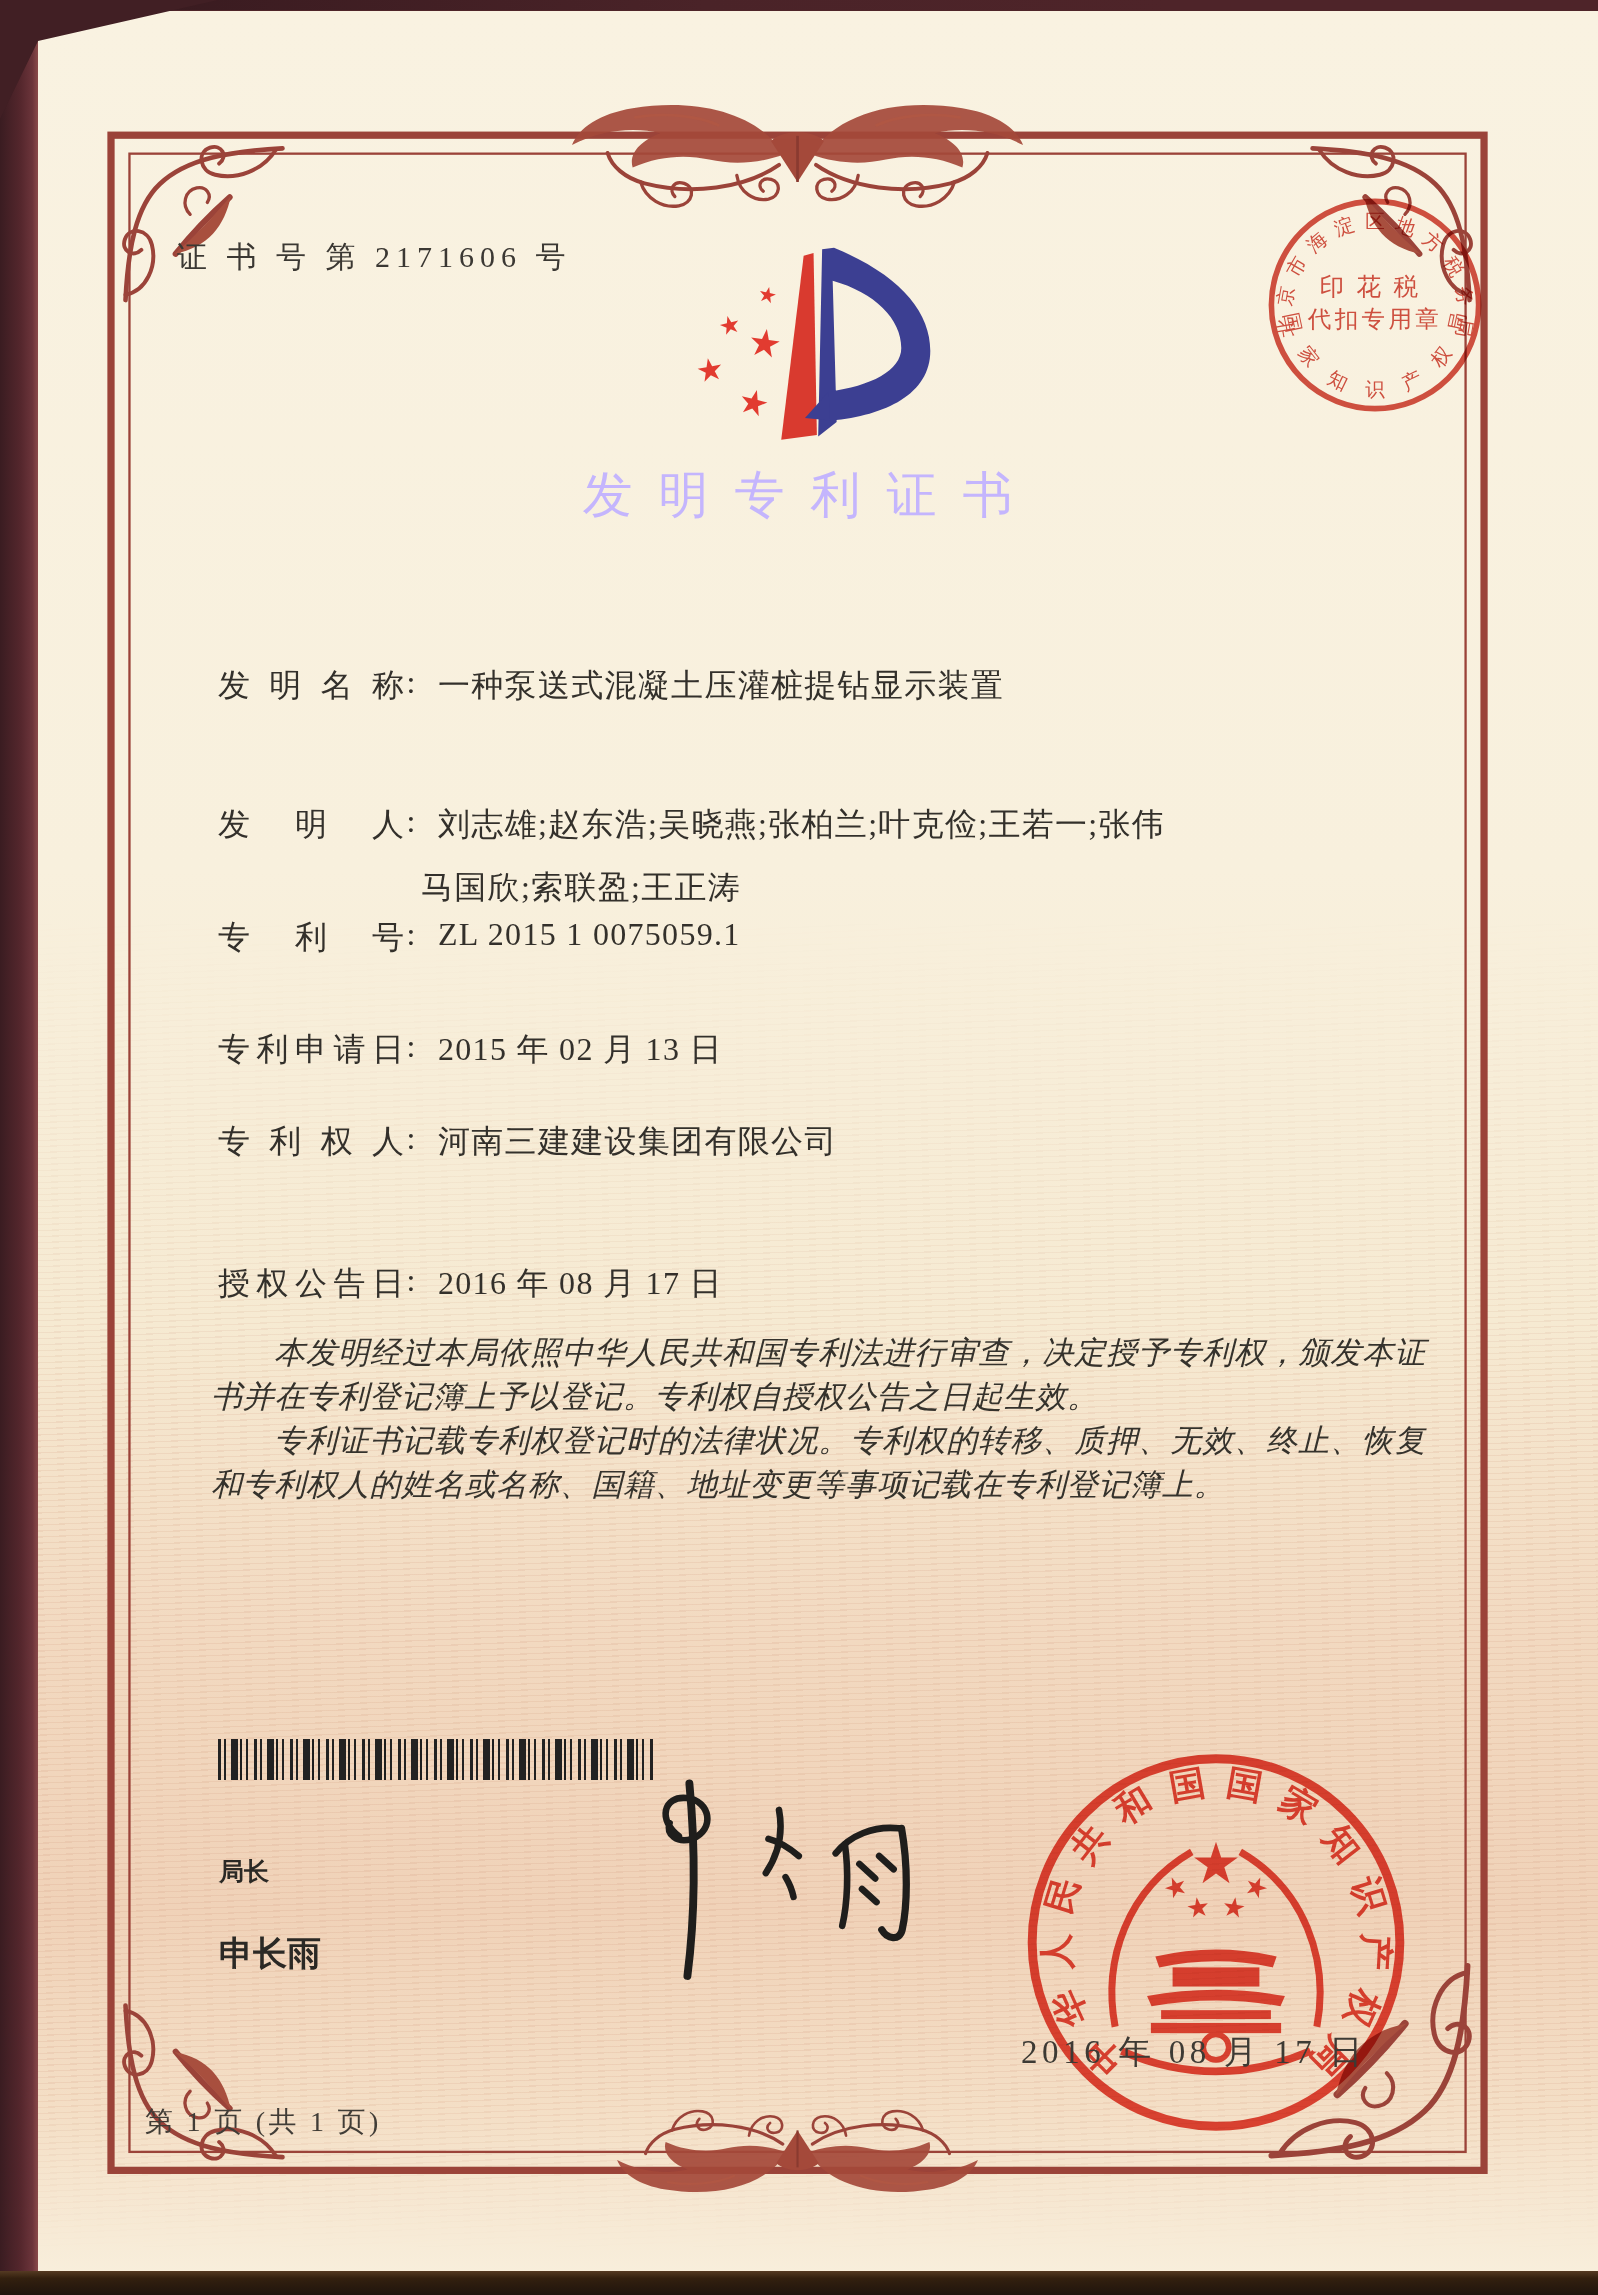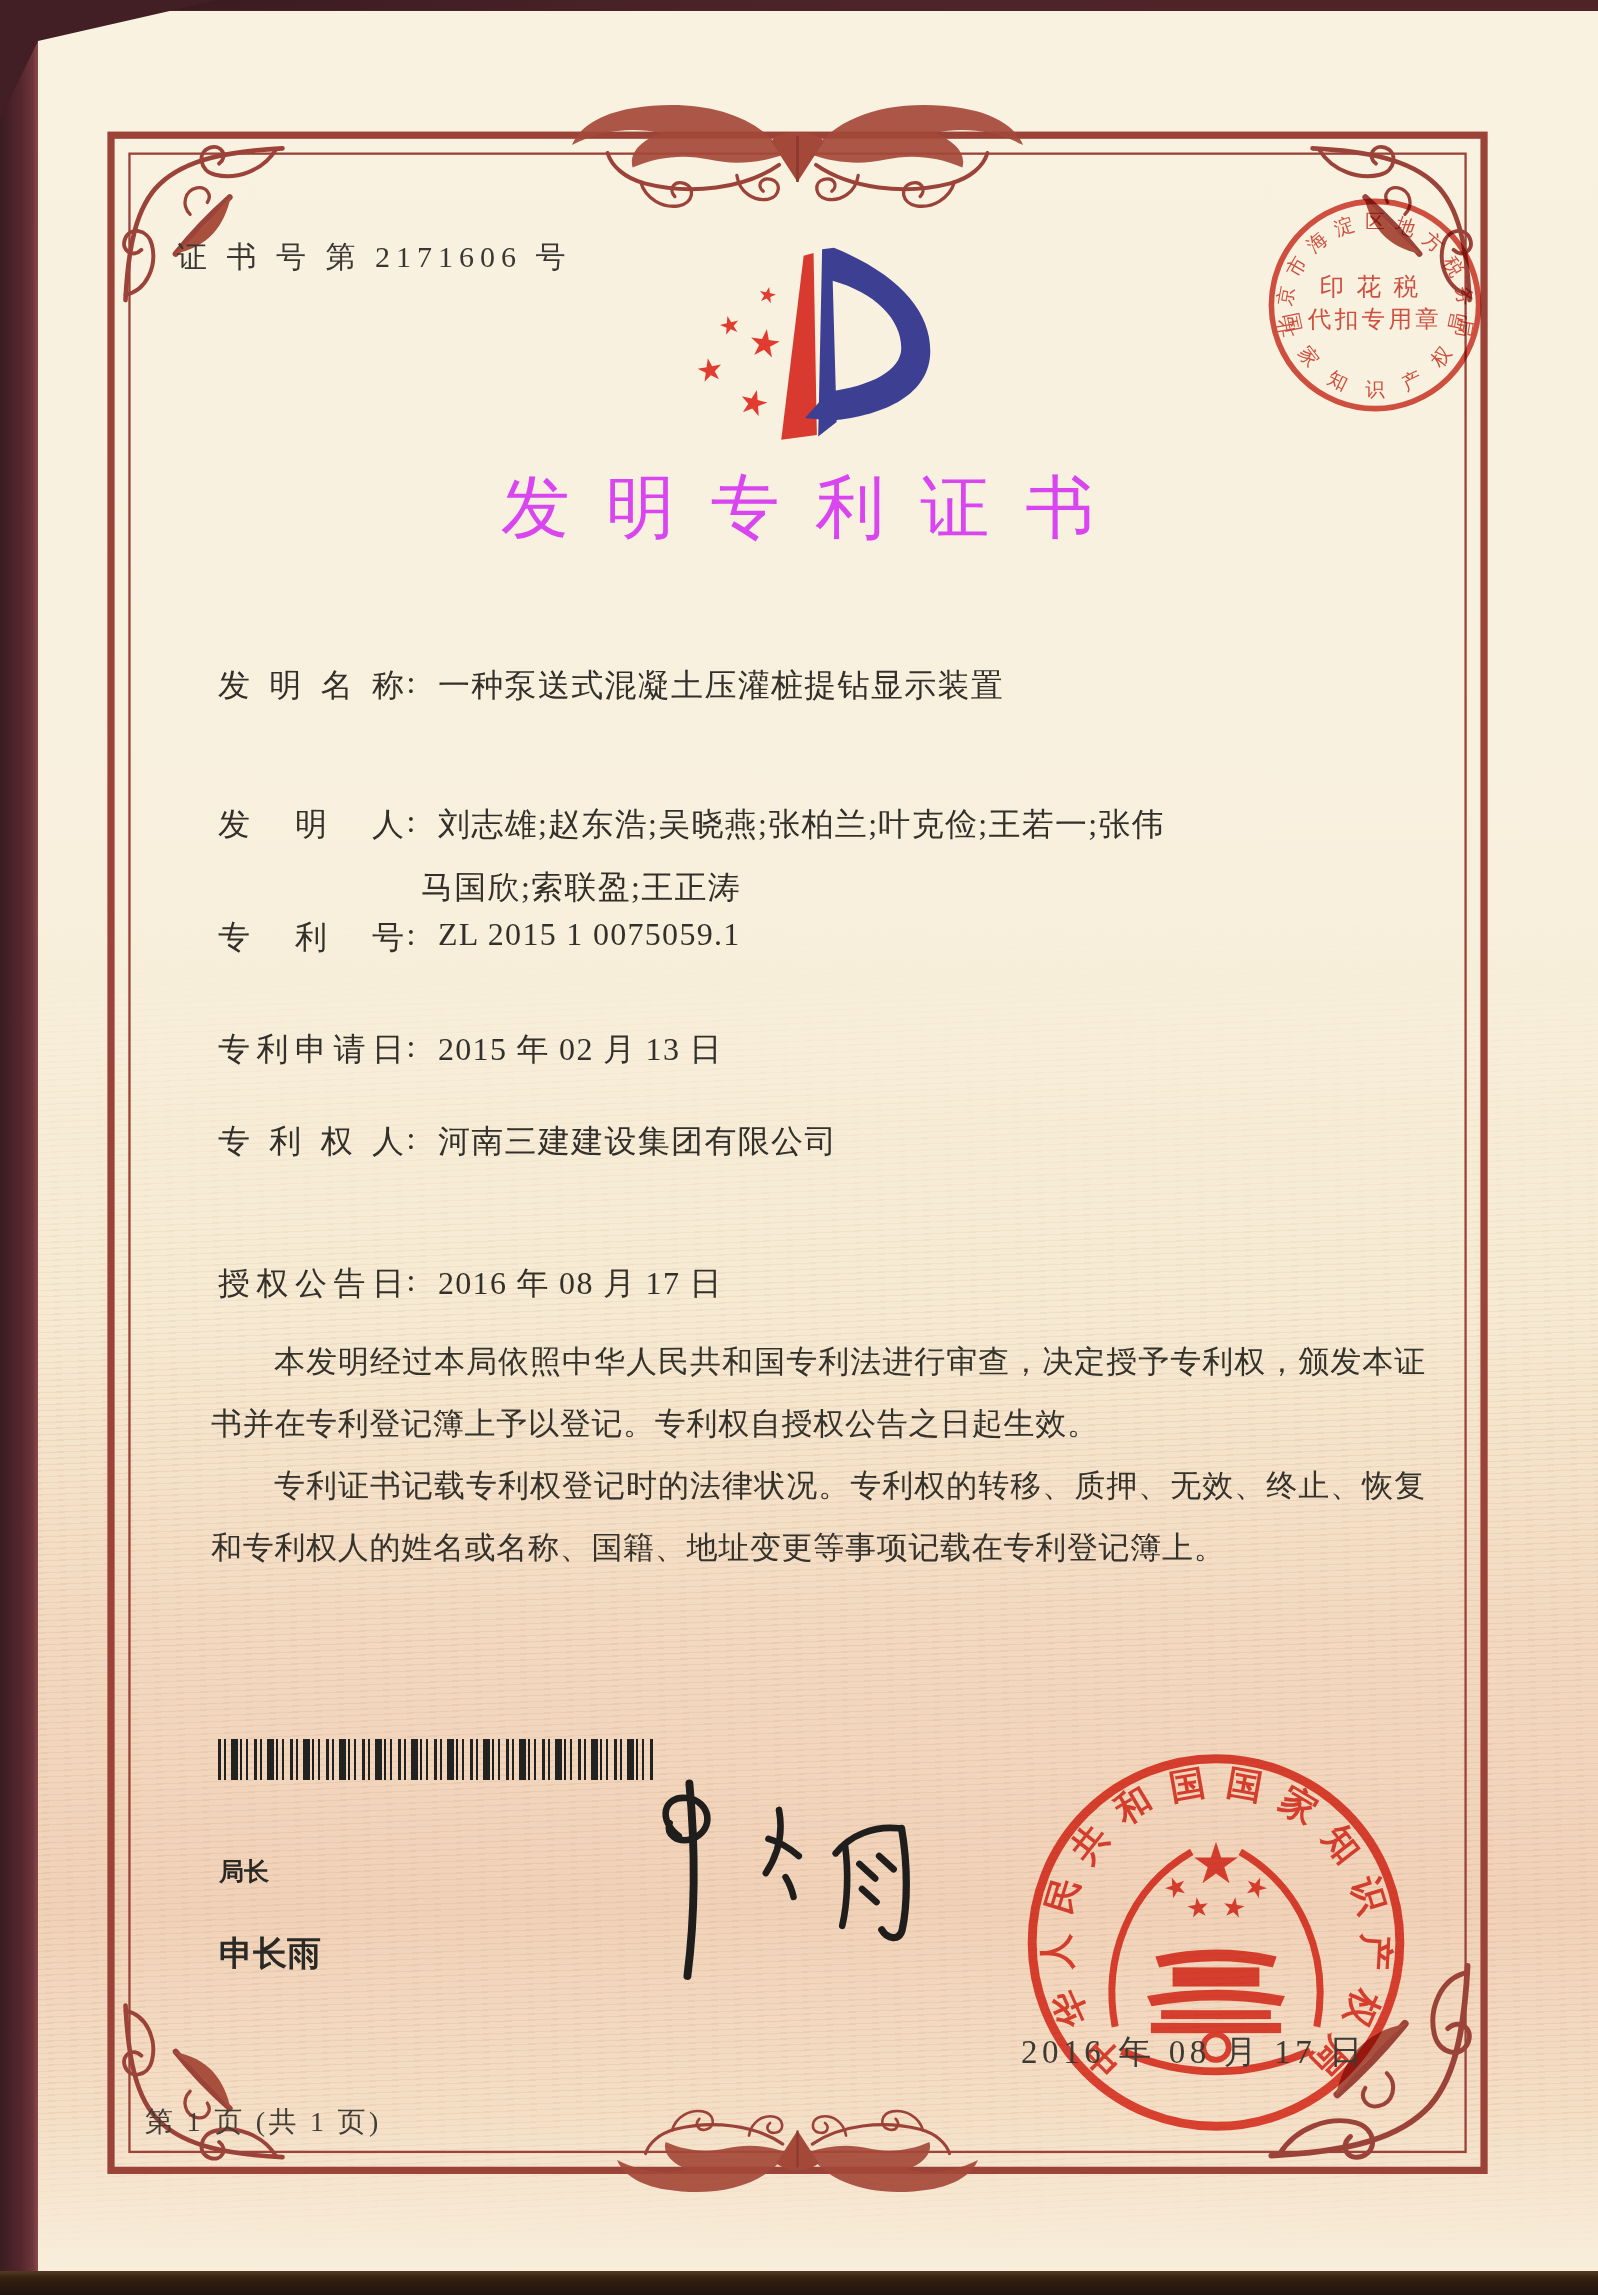"发明专利证书" .title { color: #d946ef -> #c4b5fd; font-size: 69px -> 50px }
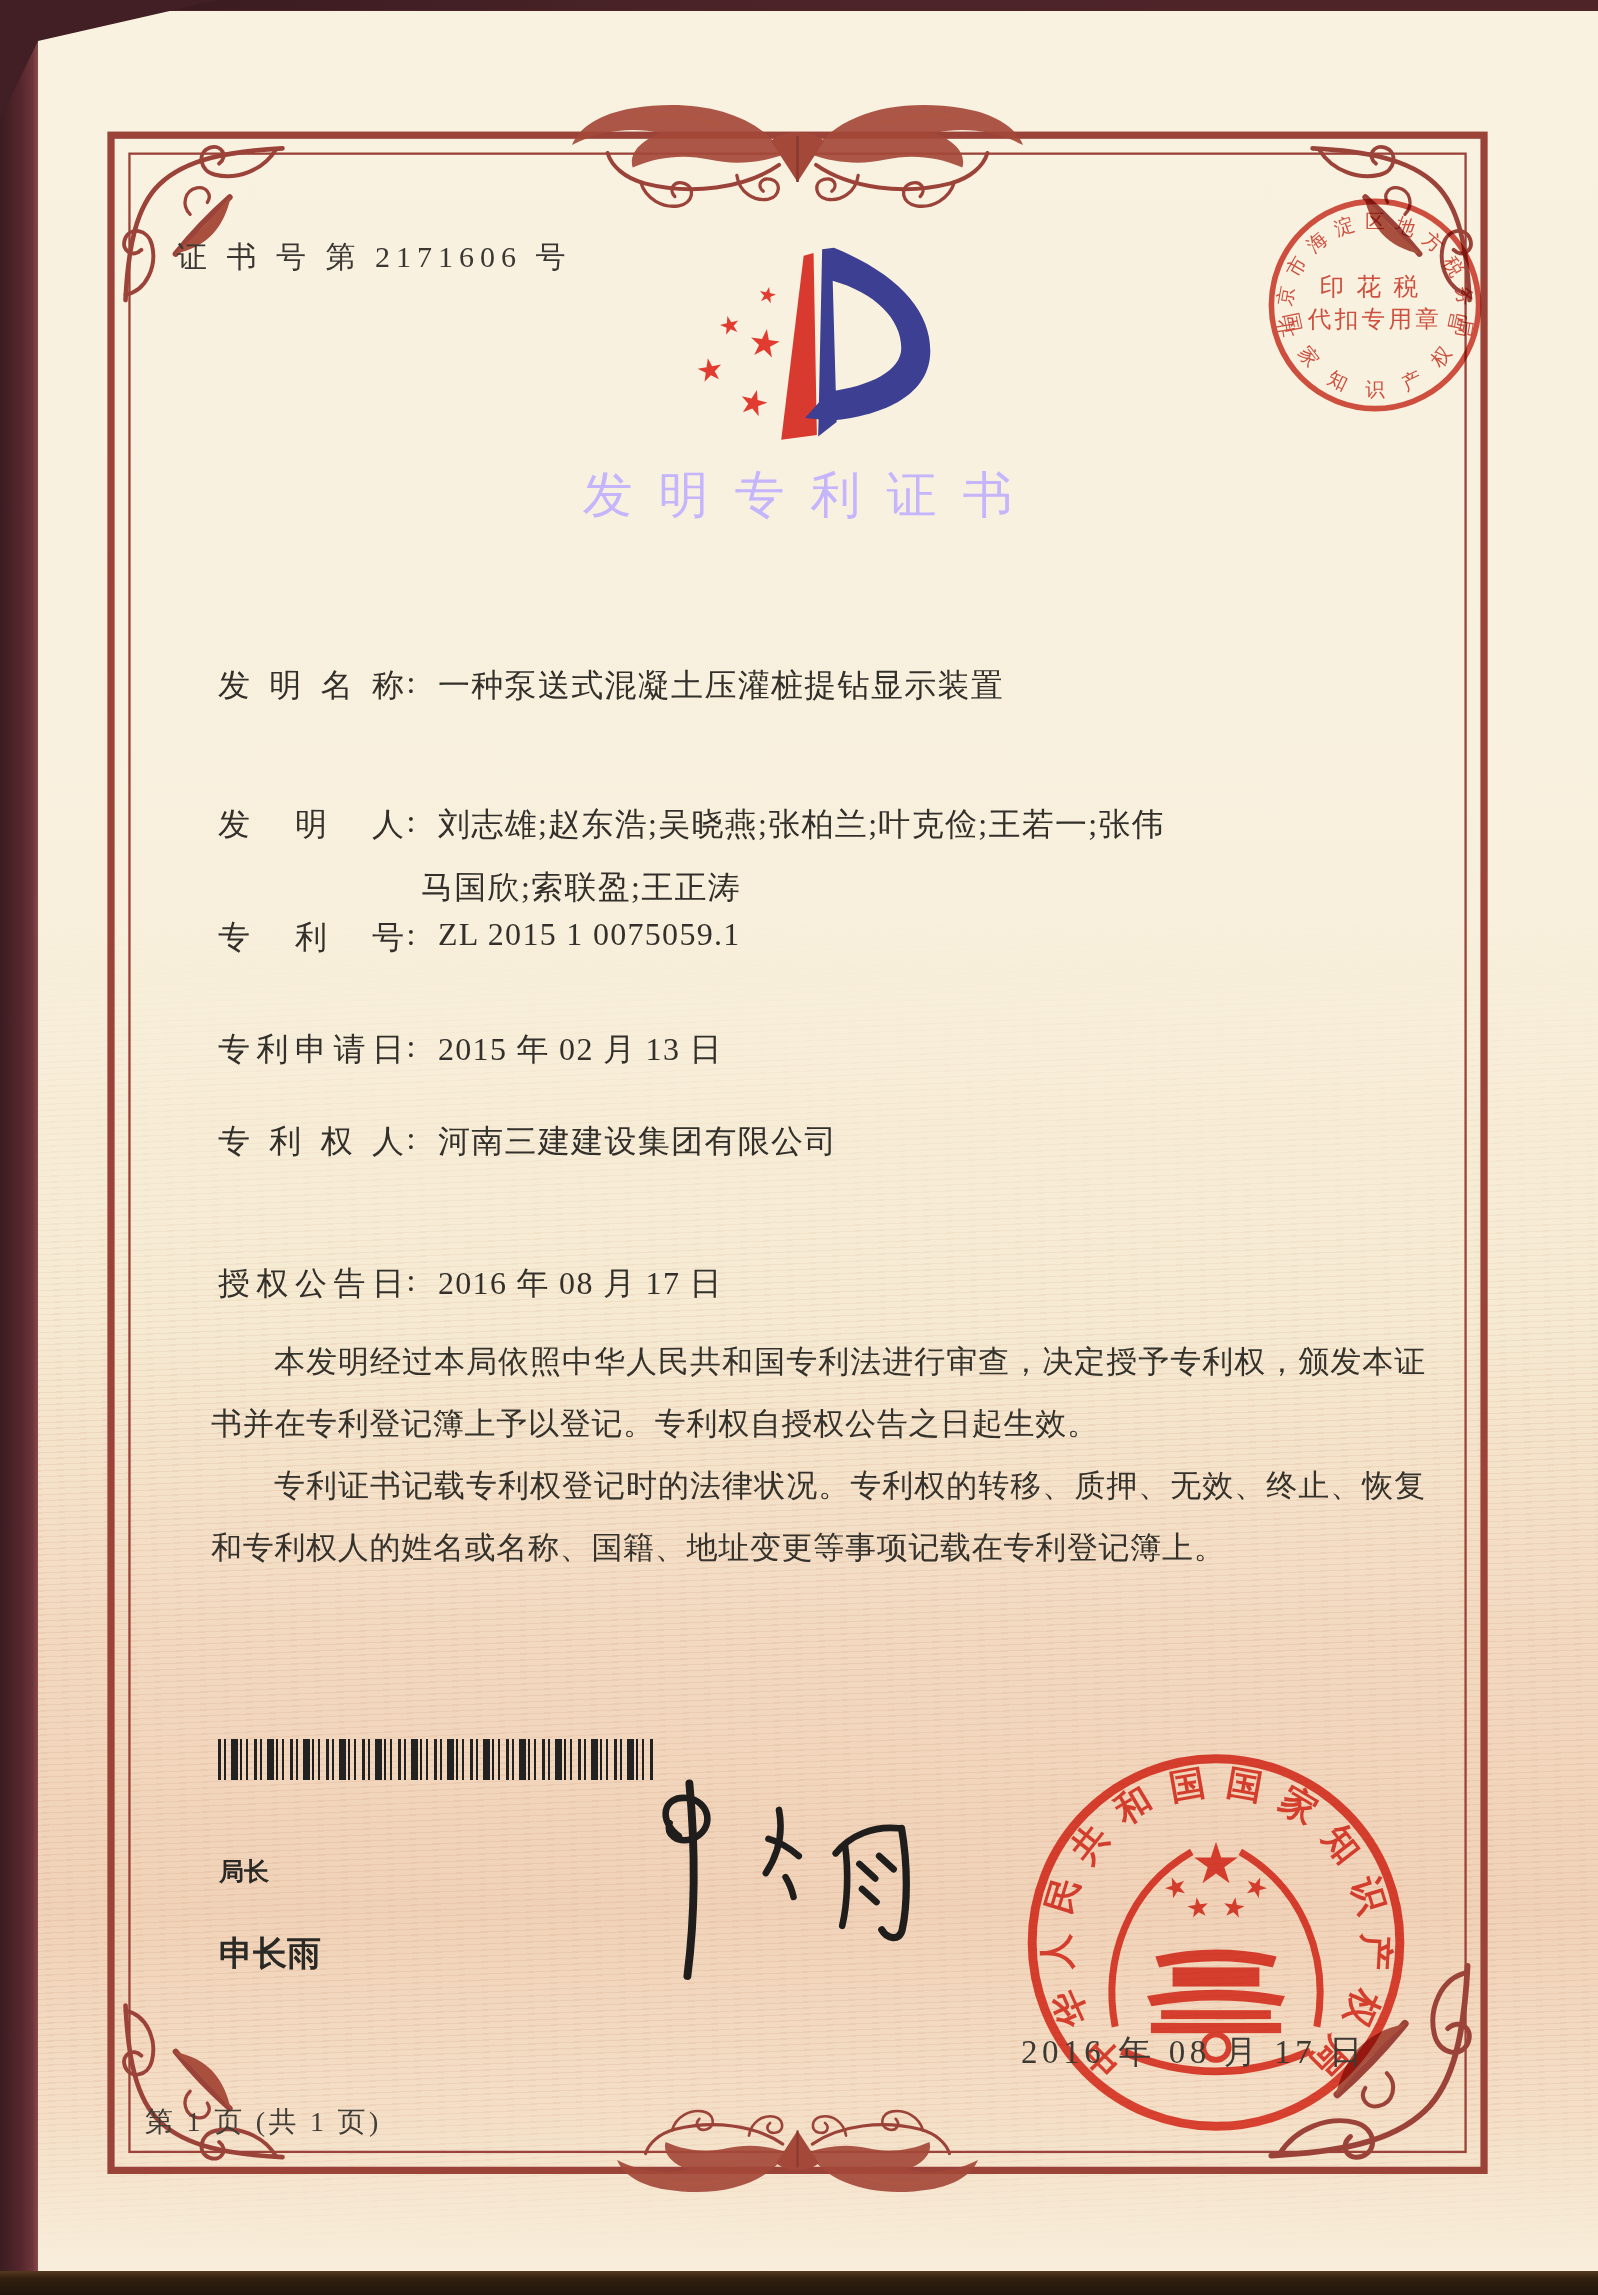"本发明经过本局依照中华人民共和国专利法进行审查，决定授予专利权，颁发本证书并在专" .paras { font-style: none -> italic; line-height: 62px -> 44px }
